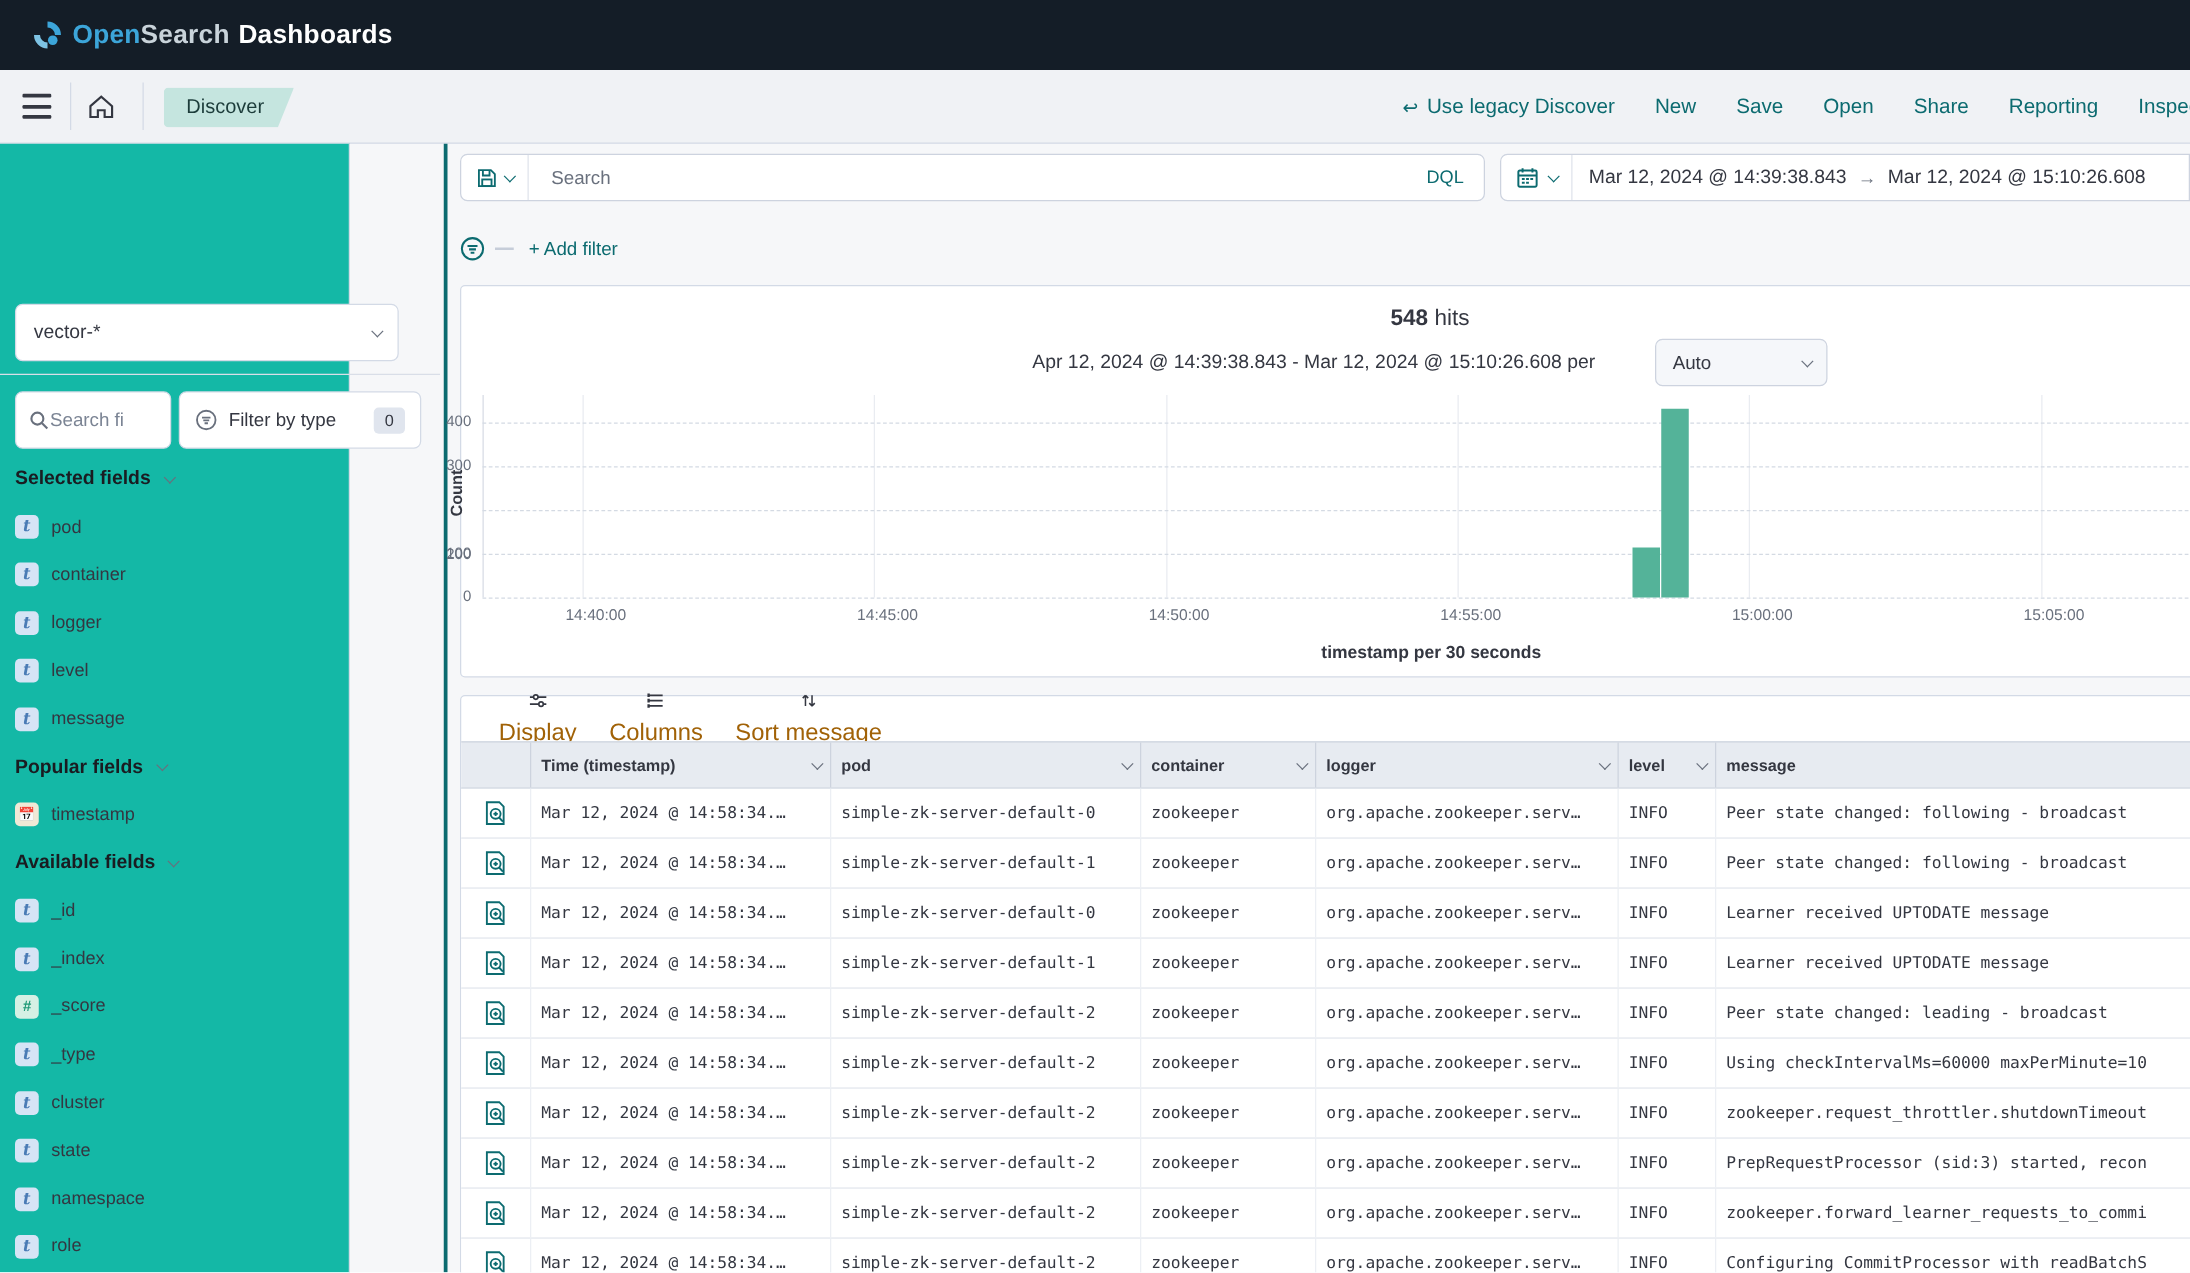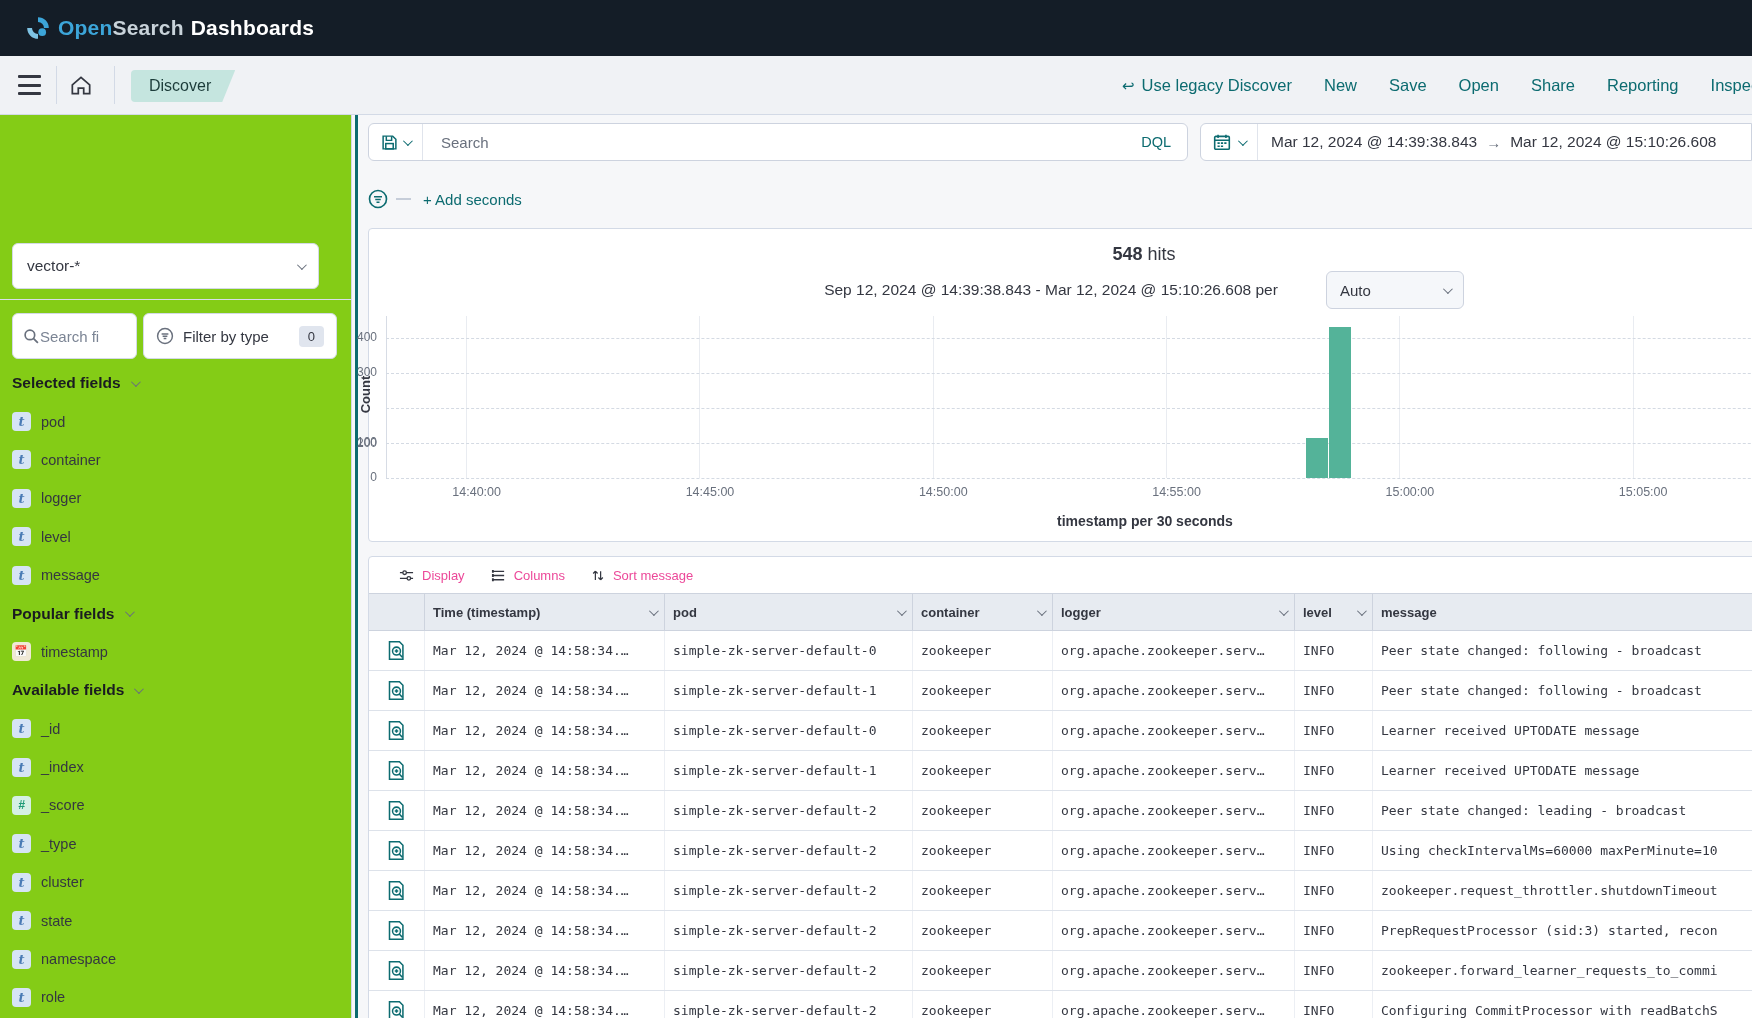"+ Add seconds" span.add-filter { text: seconds -> filter }
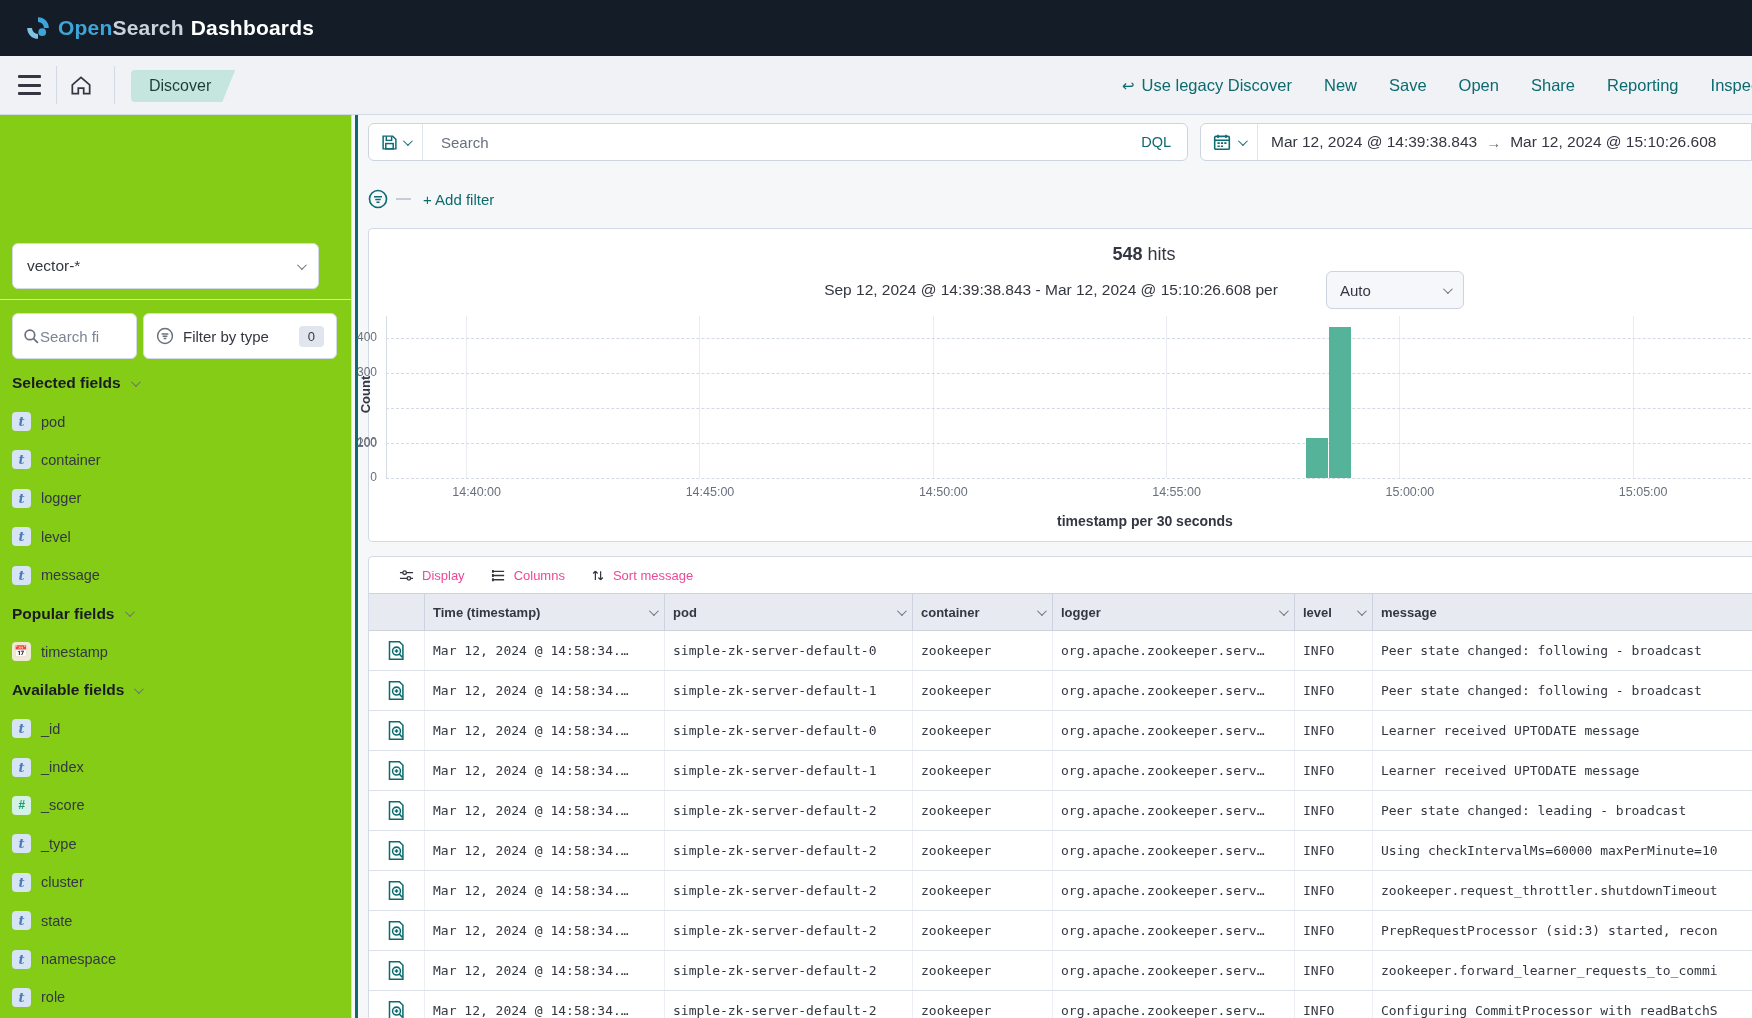"vector-*" .sidebar { background: #84cc16 -> #14b8a6; width: 352px -> 280px }
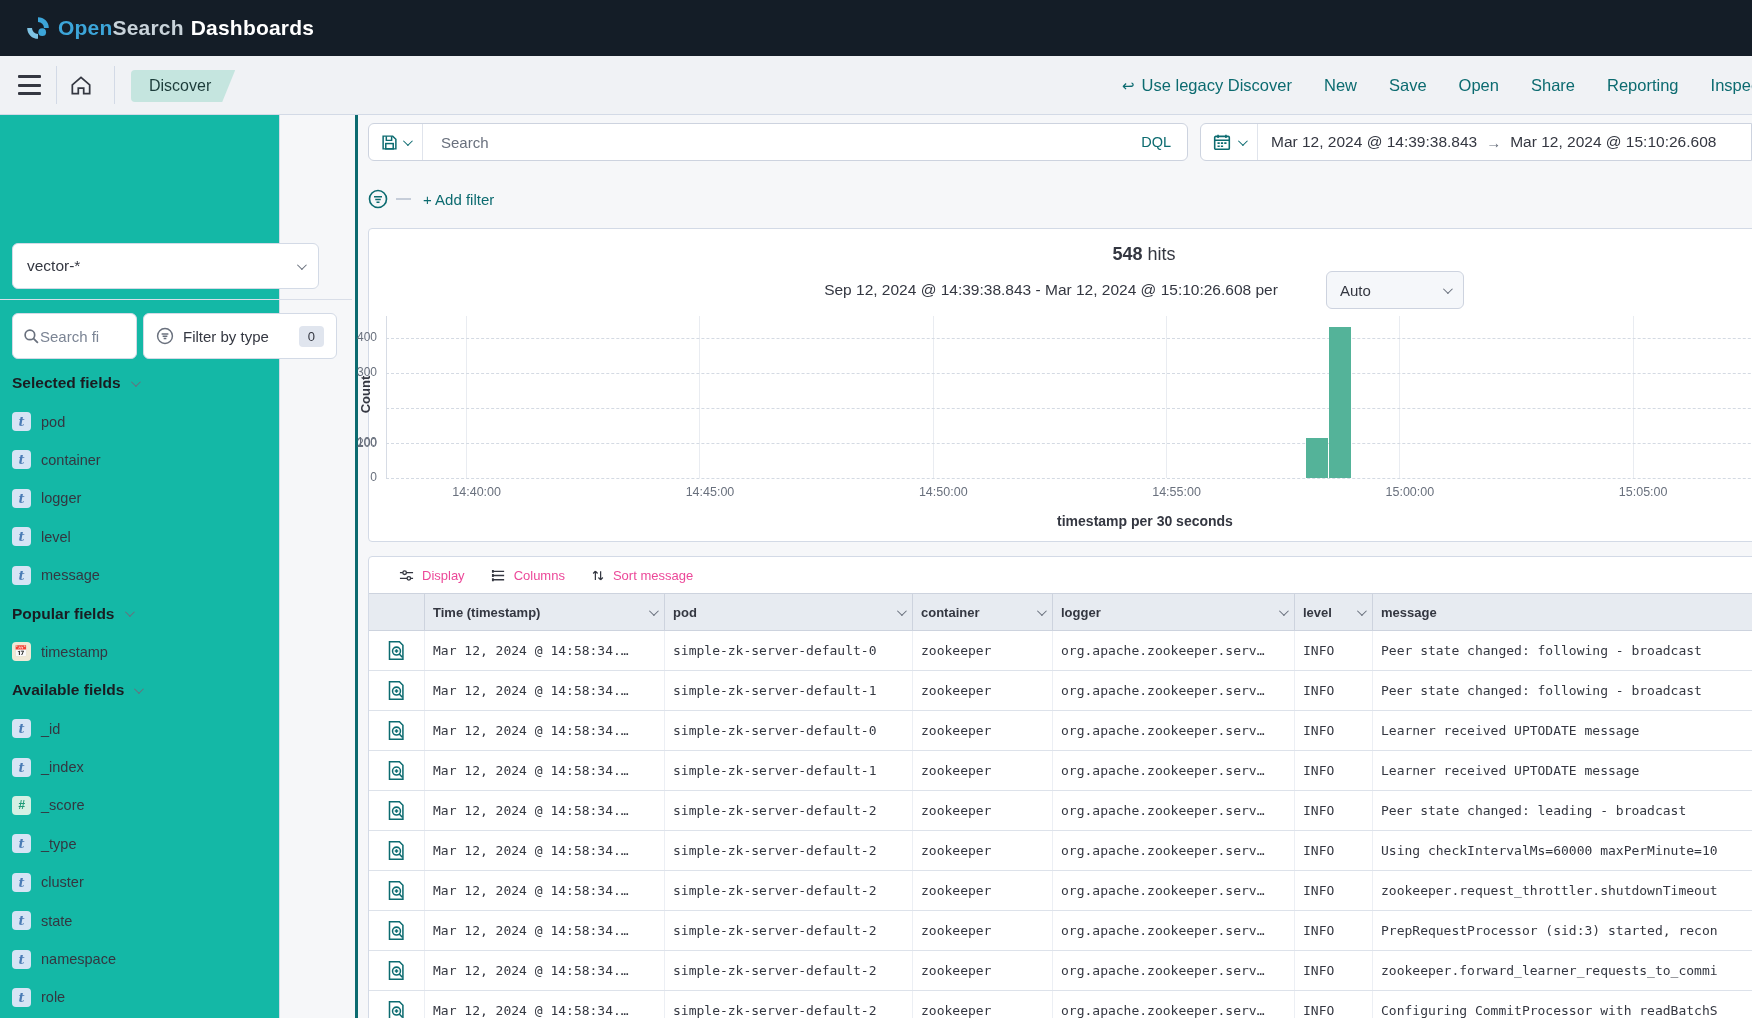"Sep 12, 2024 @ 14:39:38.843" span.range-text { text: Sep -> Apr }
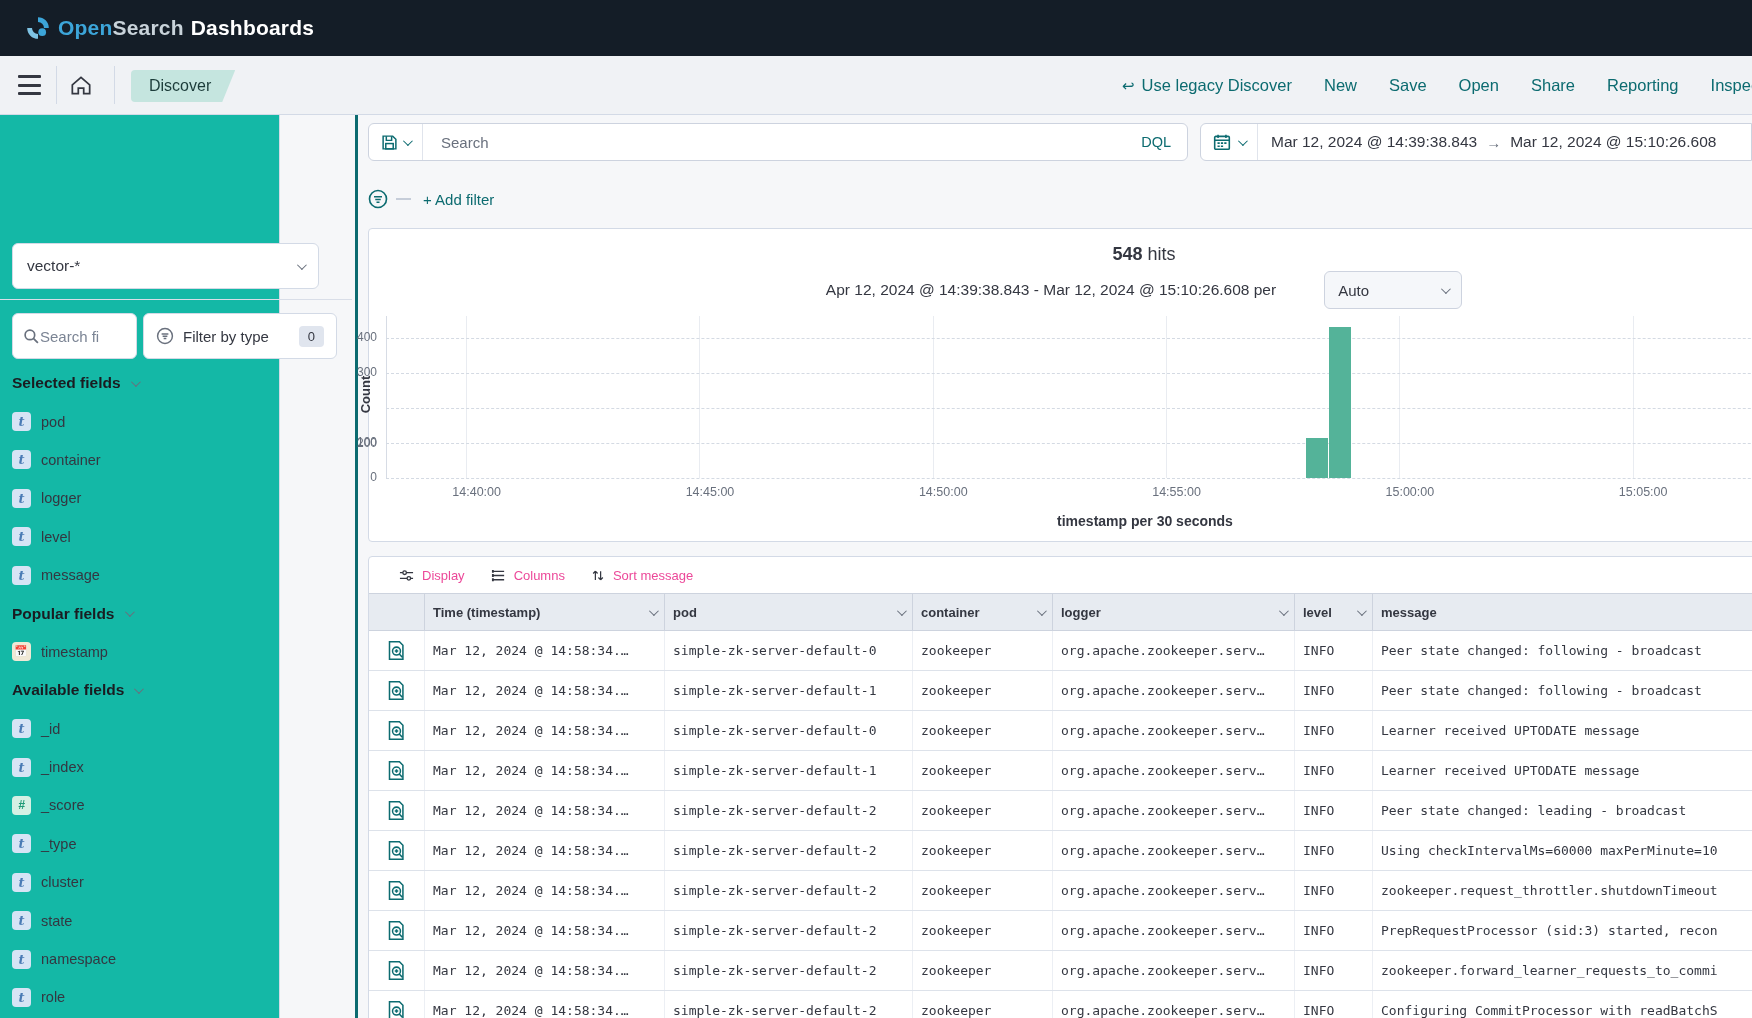"Display" .tbl-btn { color: #ec4899 -> #a16207; flex-direction: none -> column; font-size: 13px -> 19px }
